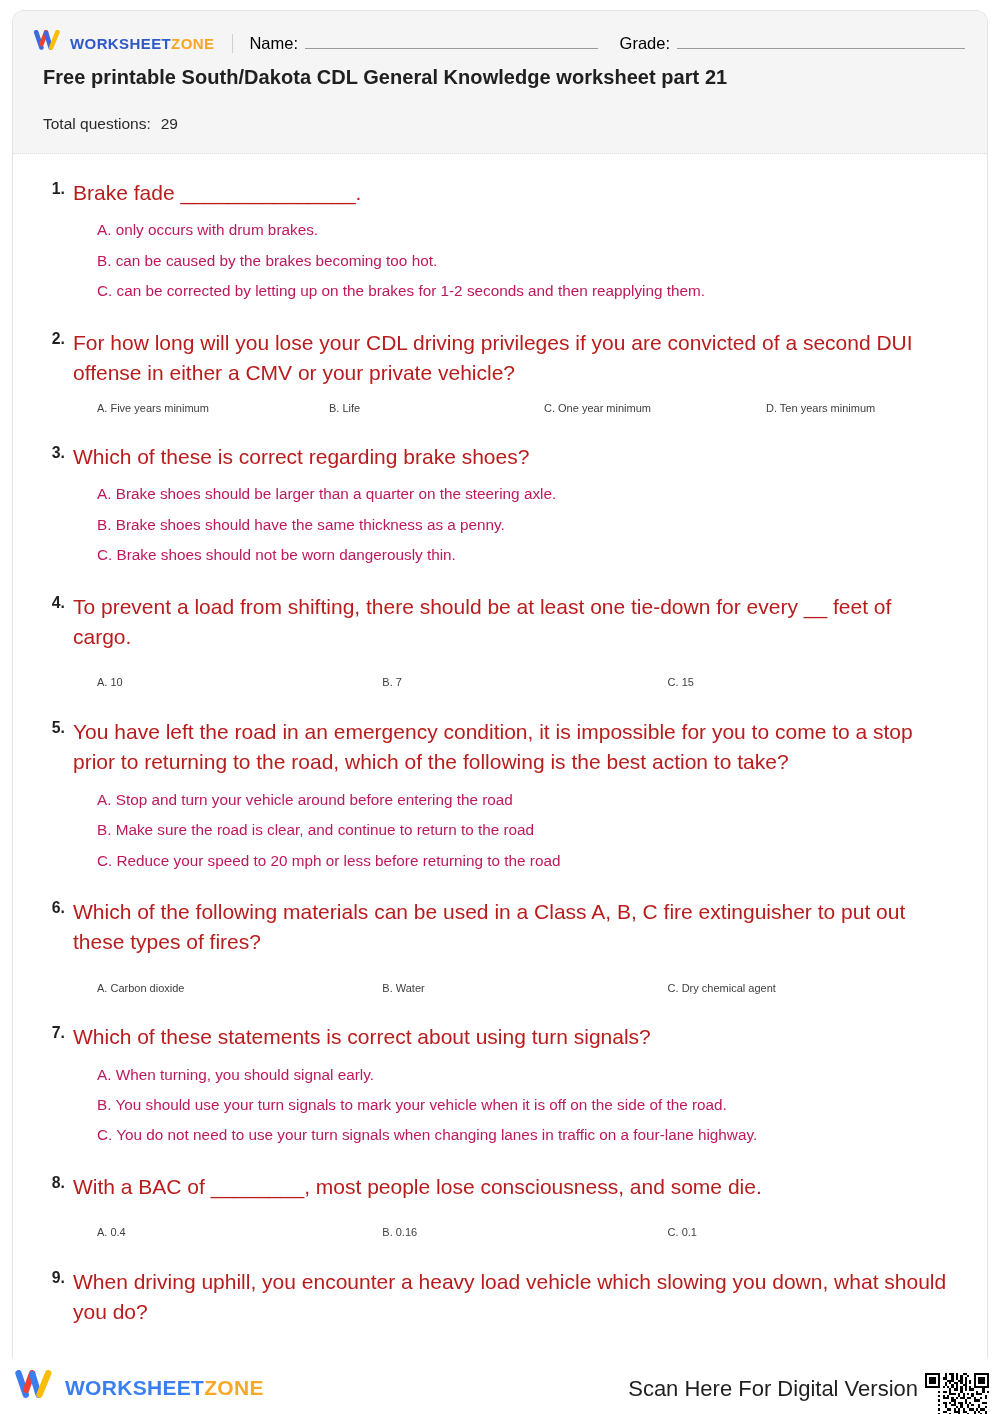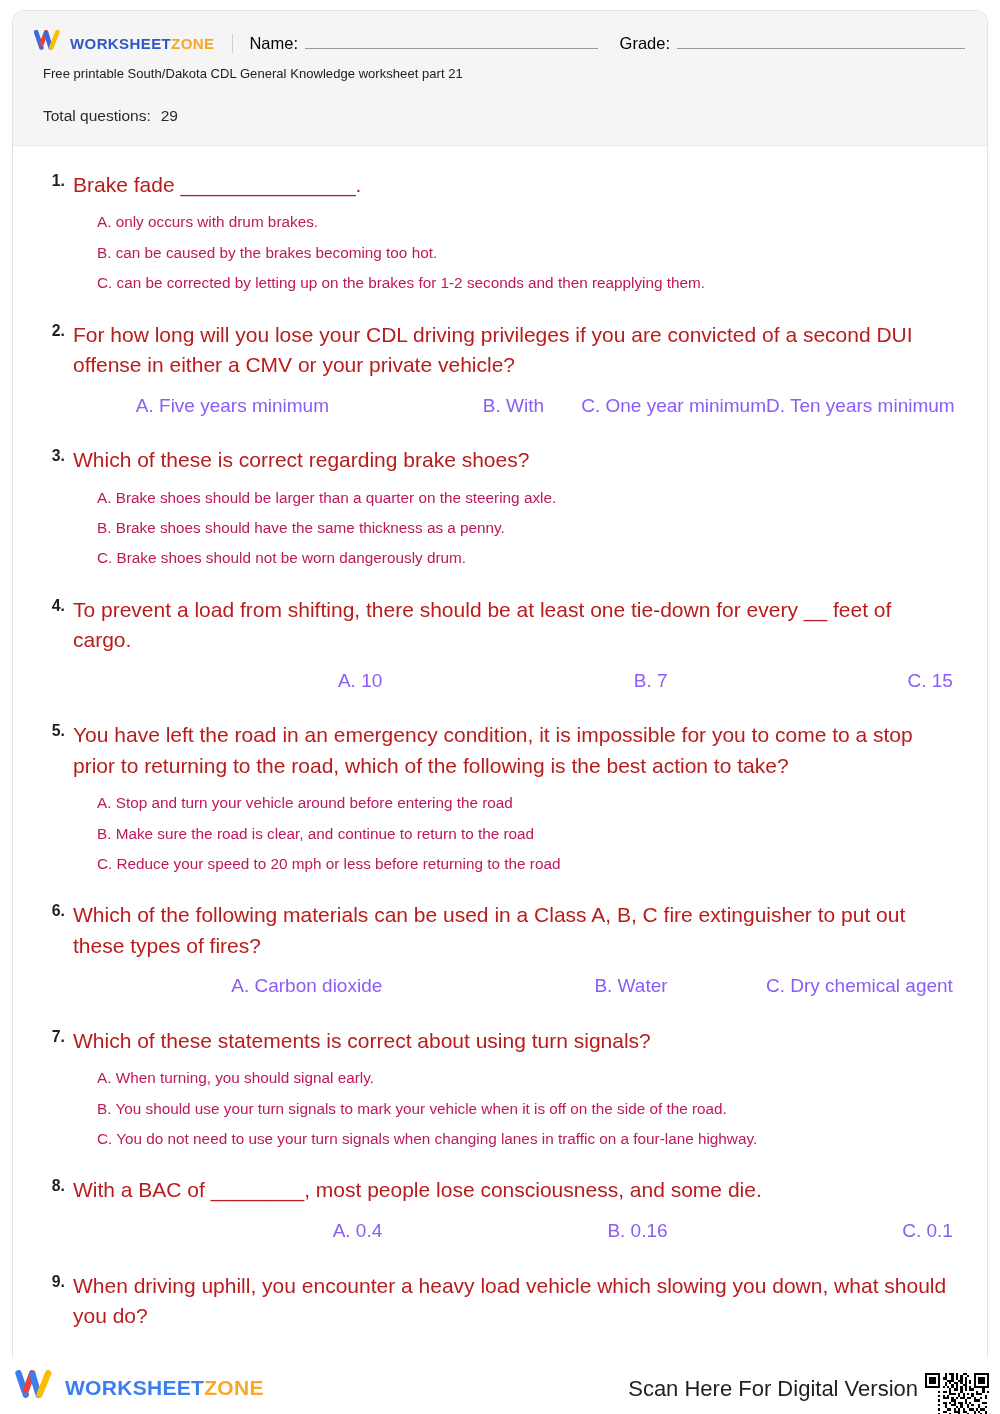"Free printable South/Dakota CDL General" .head-title { font-size: 13px -> 20px; font-weight: normal -> bold }
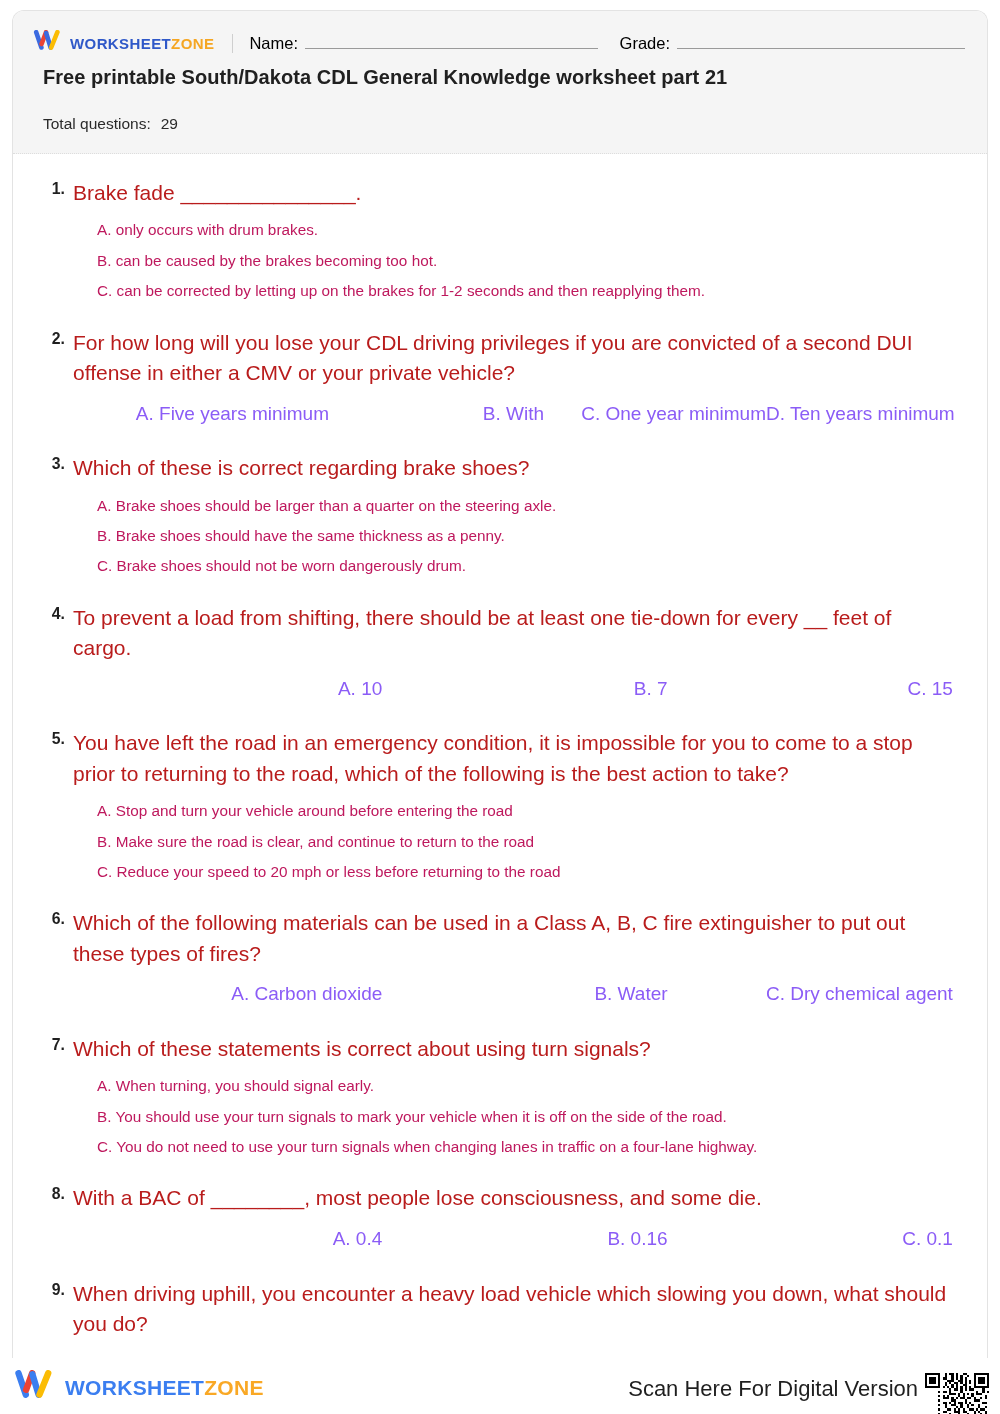"A. Five years minimum" .opts-row .opt { color: #8b5cf6 -> #404040; font-size: 19px -> 11px; text-align: right -> none }
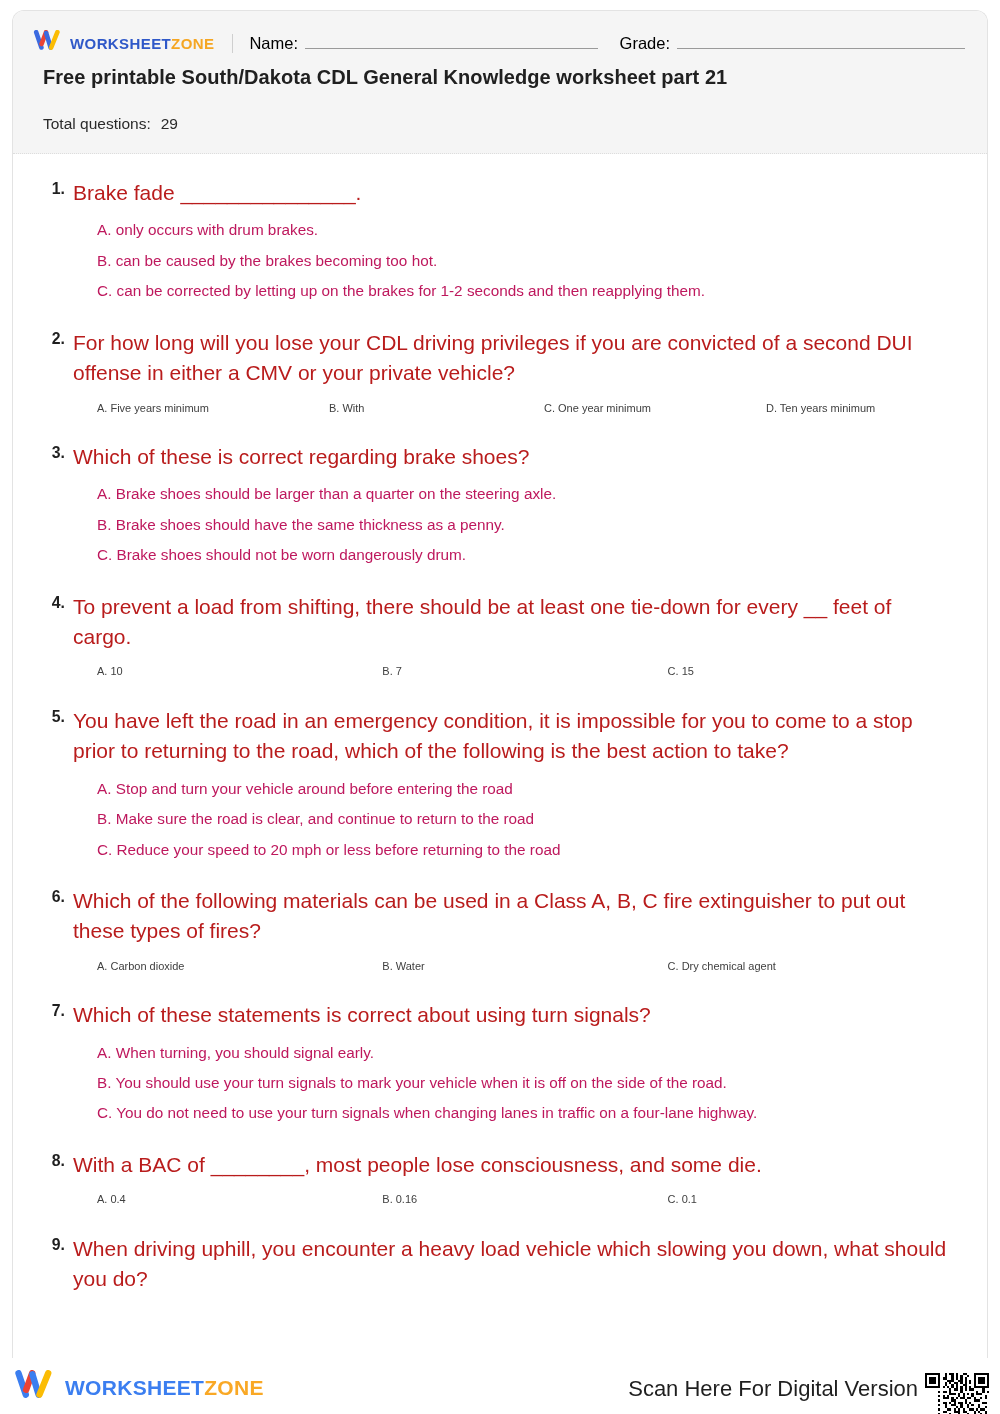"B. With" div.opt { text: With -> Life }
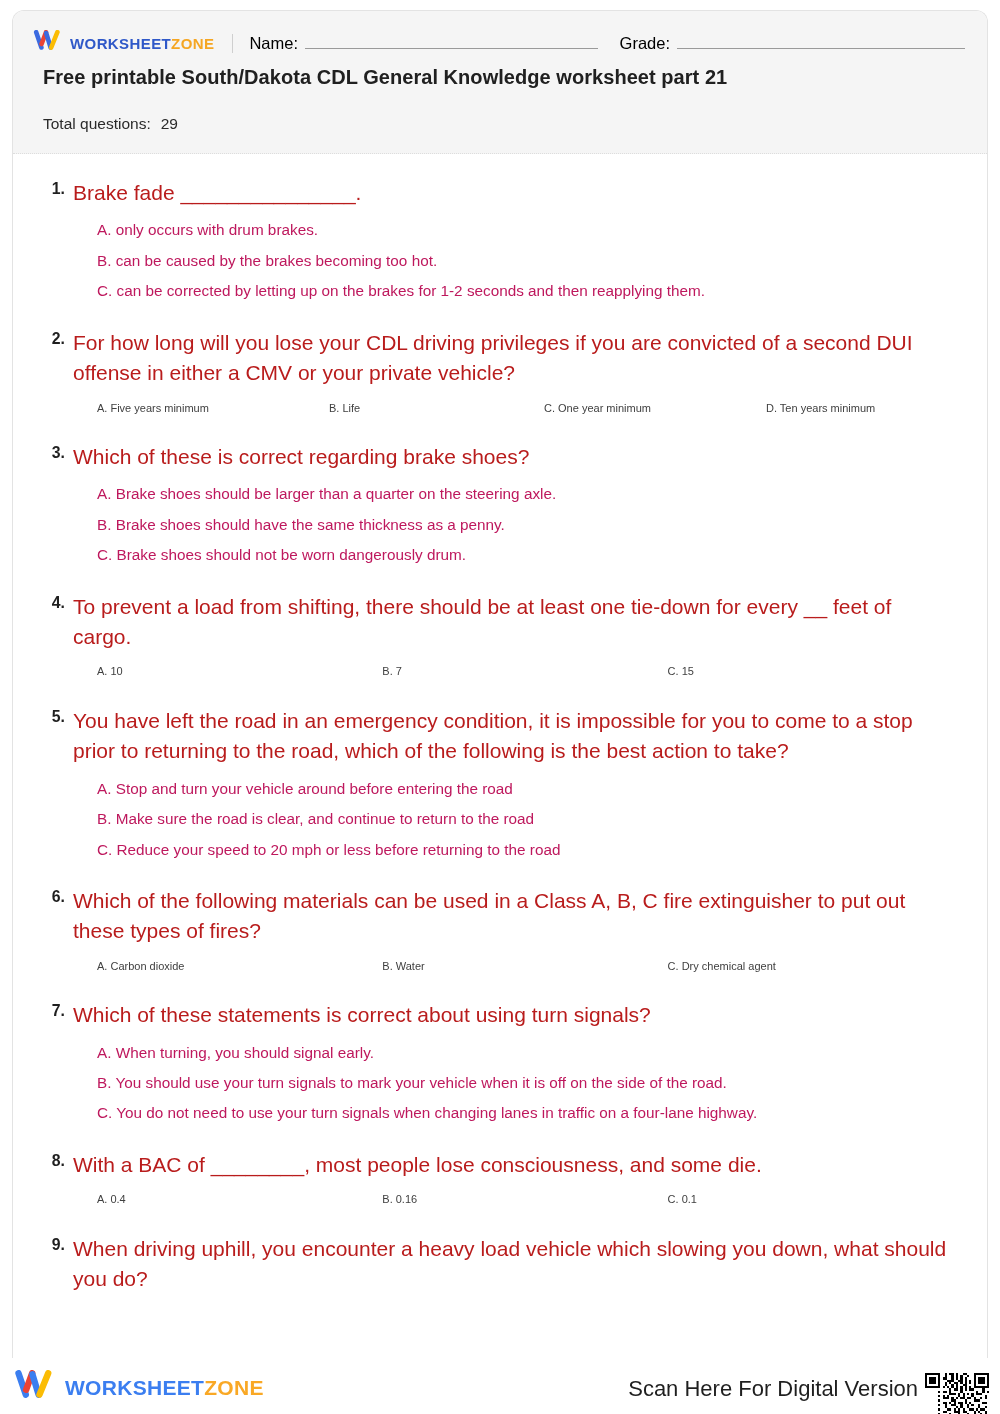"C. Brake shoes should not" div.opt { text: drum -> thin }
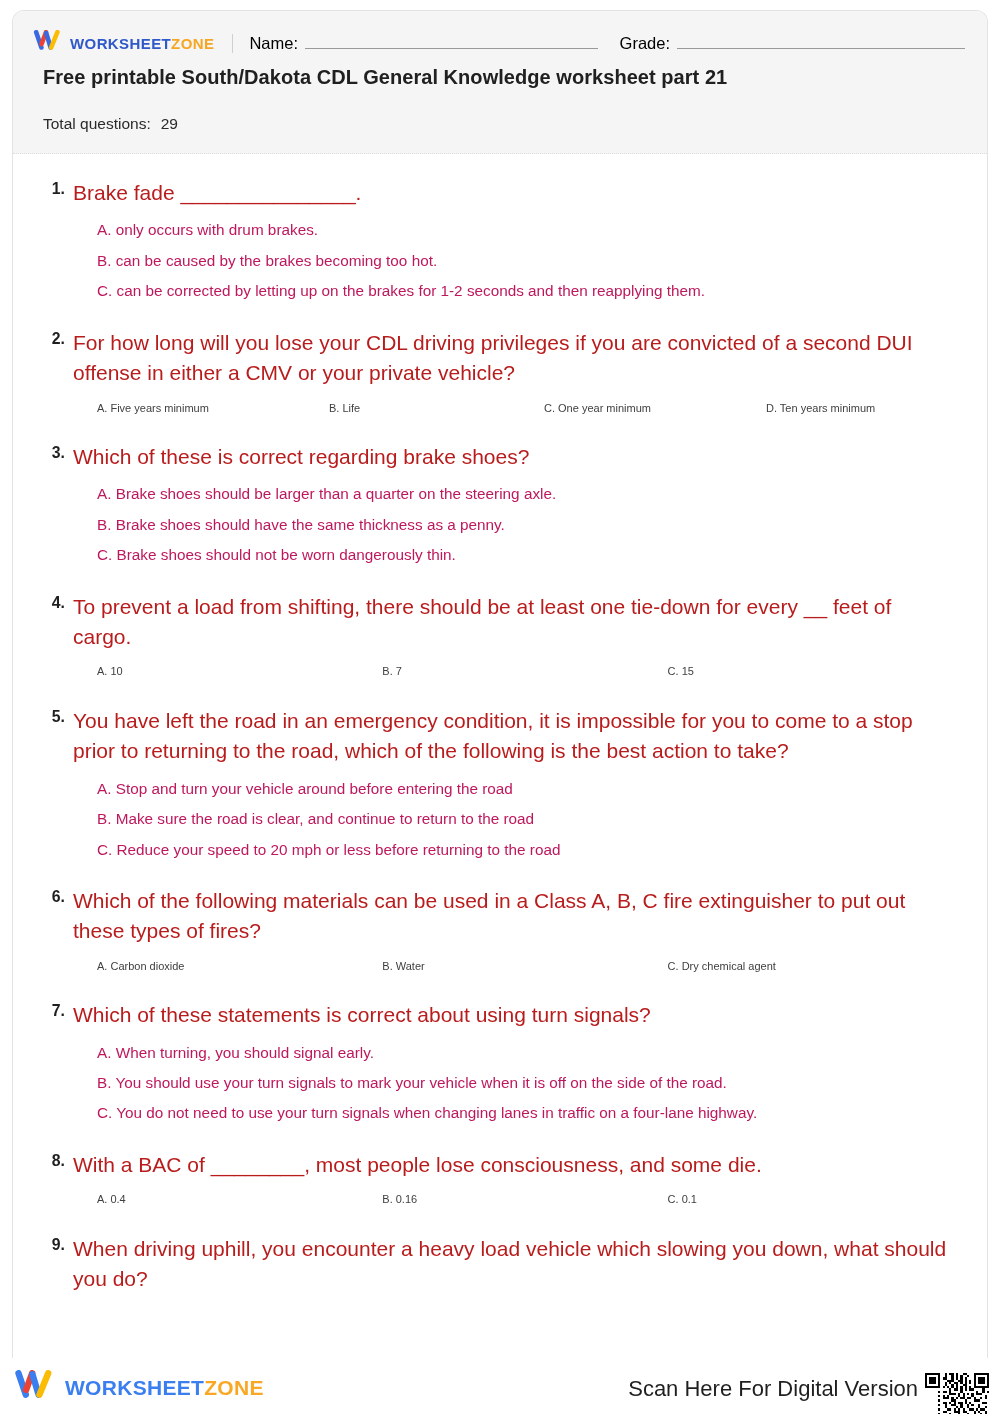"A. 10" .opts-row.cols3 .opt { margin-top: none -> 11px }
